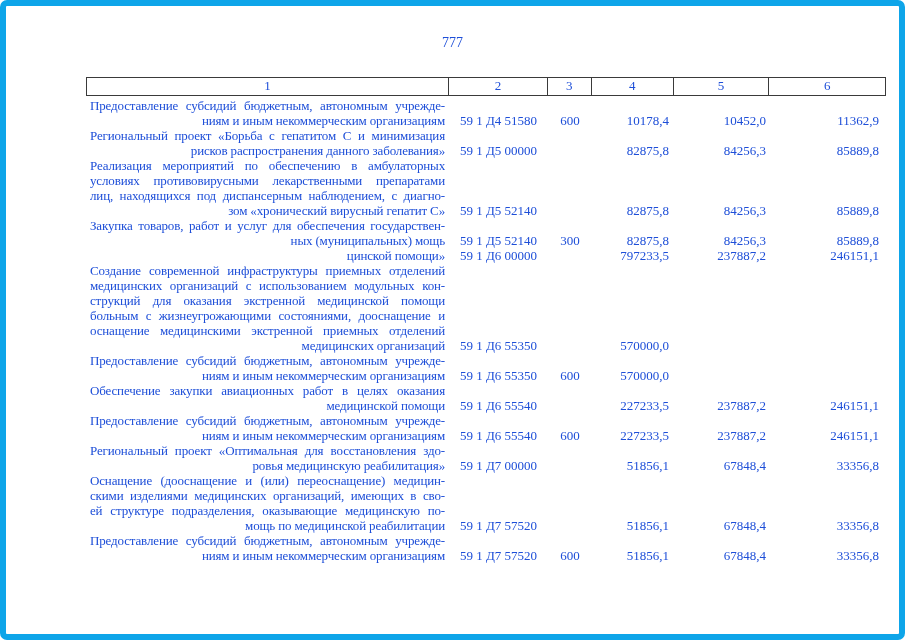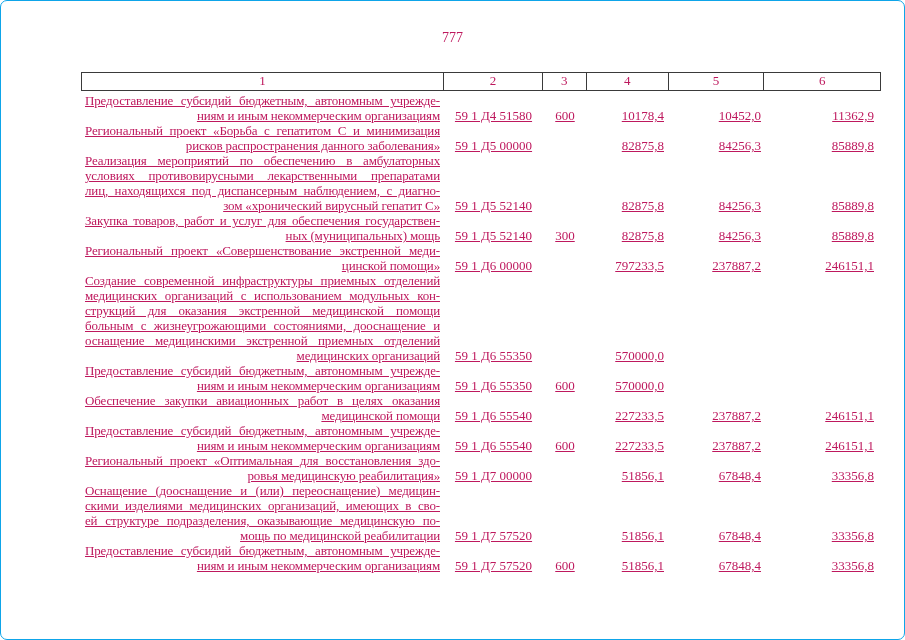"777" .viewport { border: 1px solid #0ea5e9 -> 6px solid #0ea5e9; color: #be185d -> #1d4ed8 }
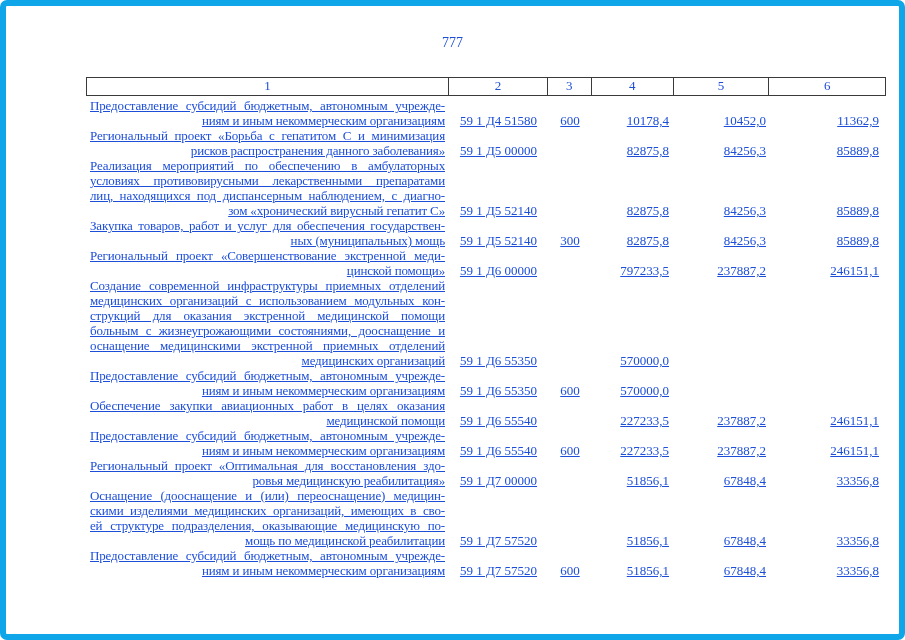"Предоставление субсидий бюджетным," .tbody { text-decoration: underline -> none }
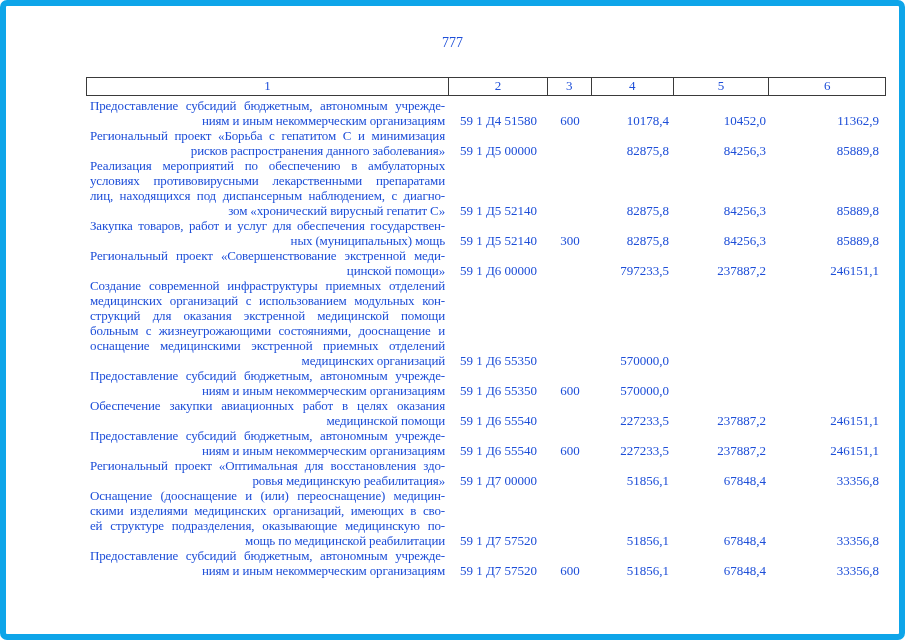"Региональный проект «Совершенствование" div.line { html: <div>Региональный проект «Совершенствование экстренной меди-</div> -> none }
